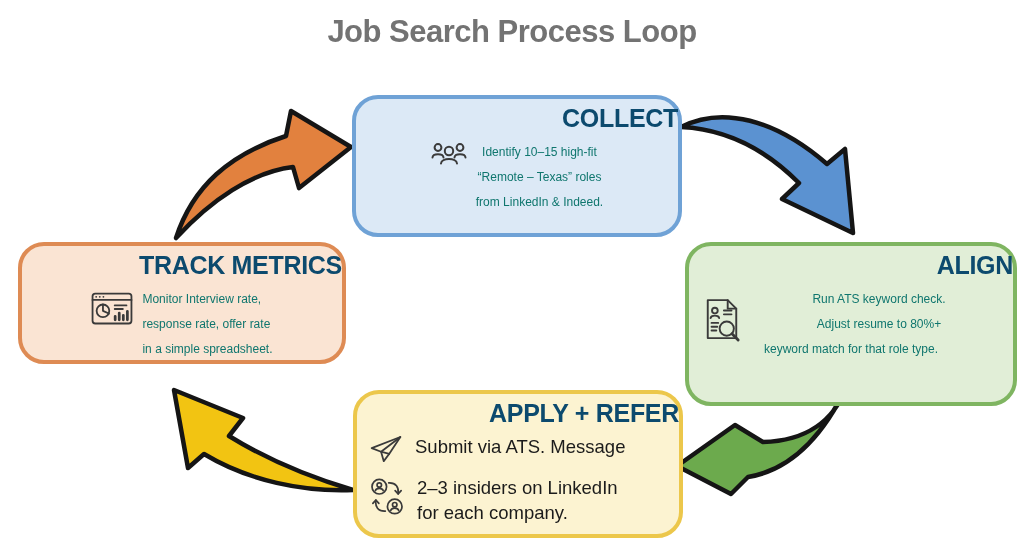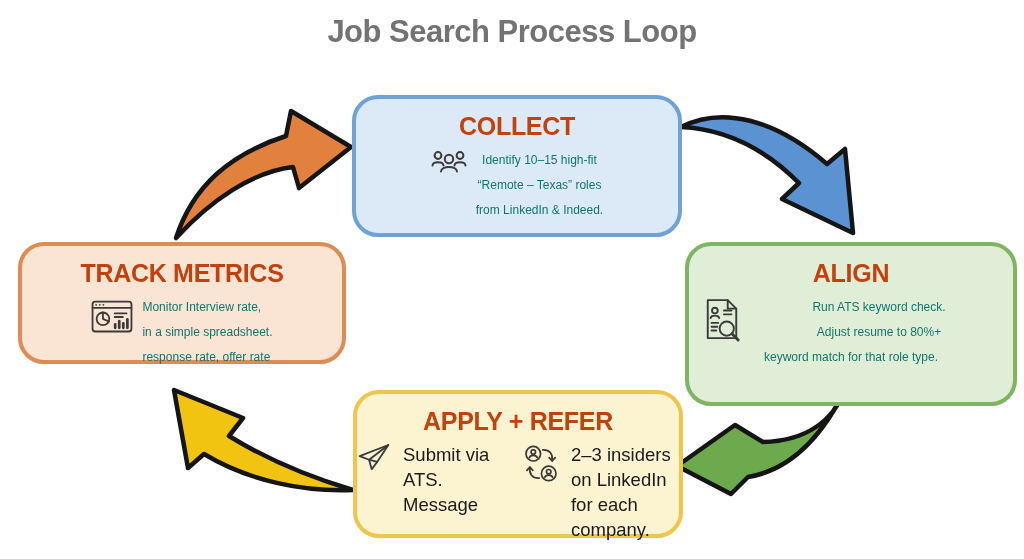"COLLECT" .node-title { color: #c2410c -> #0c4a6e; padding-top: 13px -> 5px; text-align: center -> right }
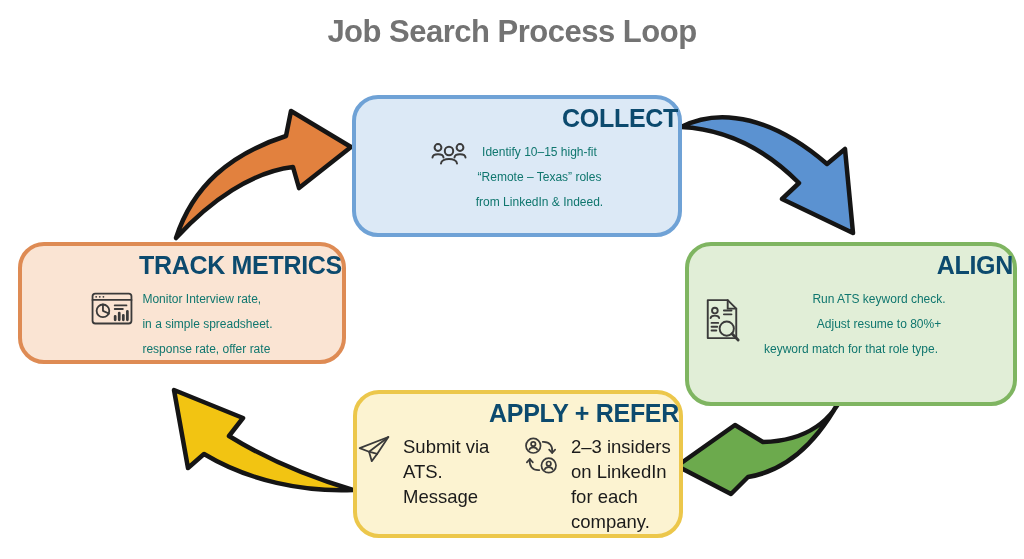"in a simple spreadsheet." div { order: before "response rate, offer rate" -> after "response rate, offer rate" }
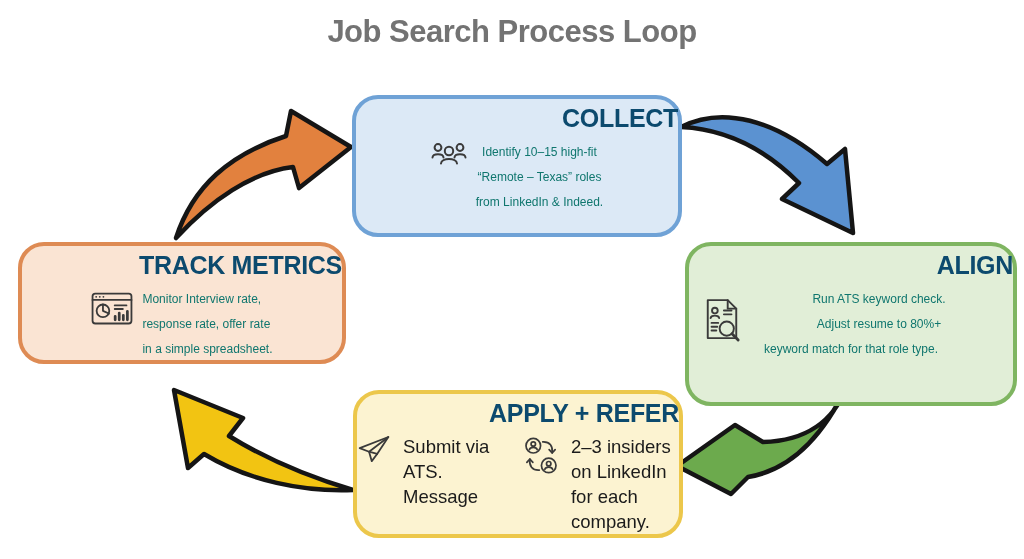"Submit via ATS. Message" .apply-rows { flex-direction: row -> column; padding-left: 0 -> 12px }
